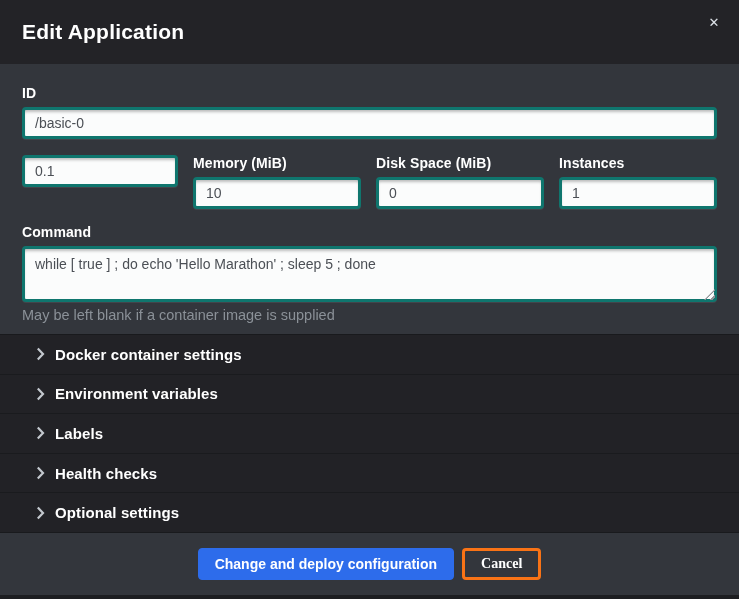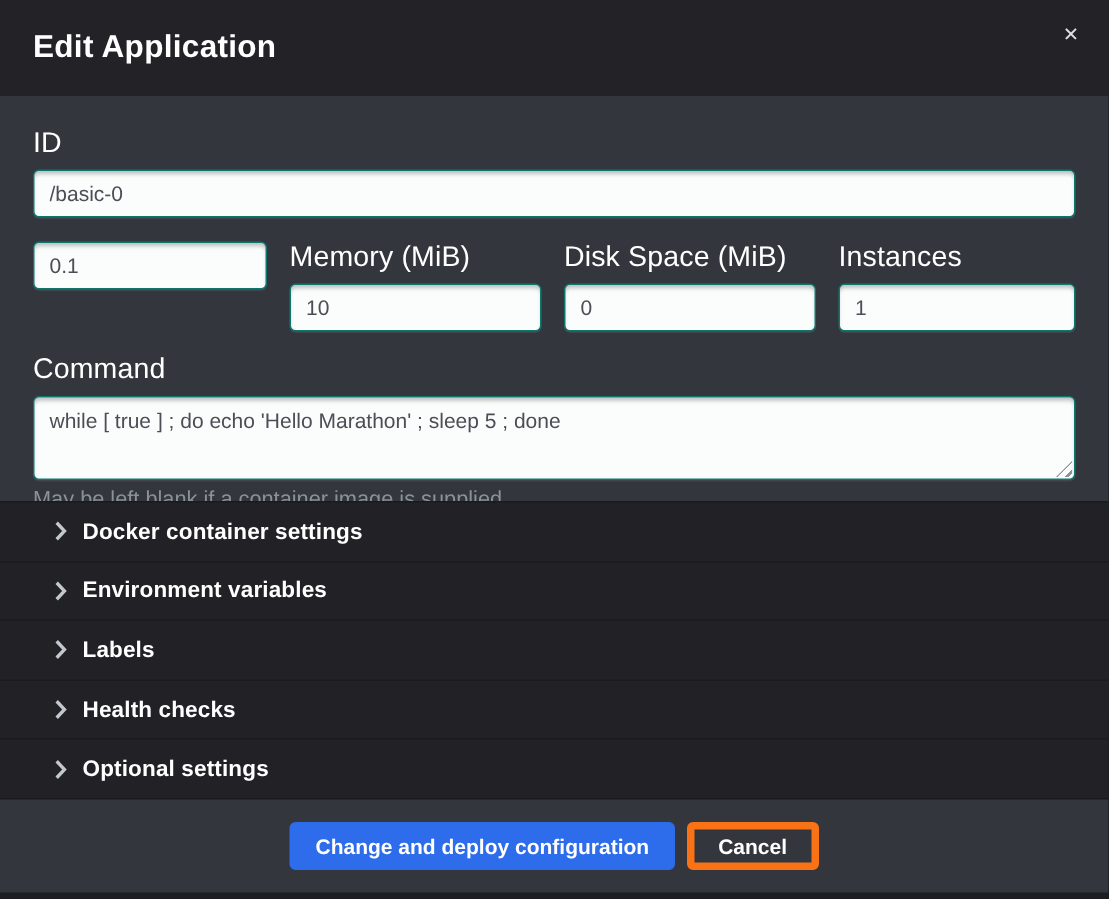"ID" .field-label { font-size: 19px -> 14px; font-weight: 400 -> 700 }
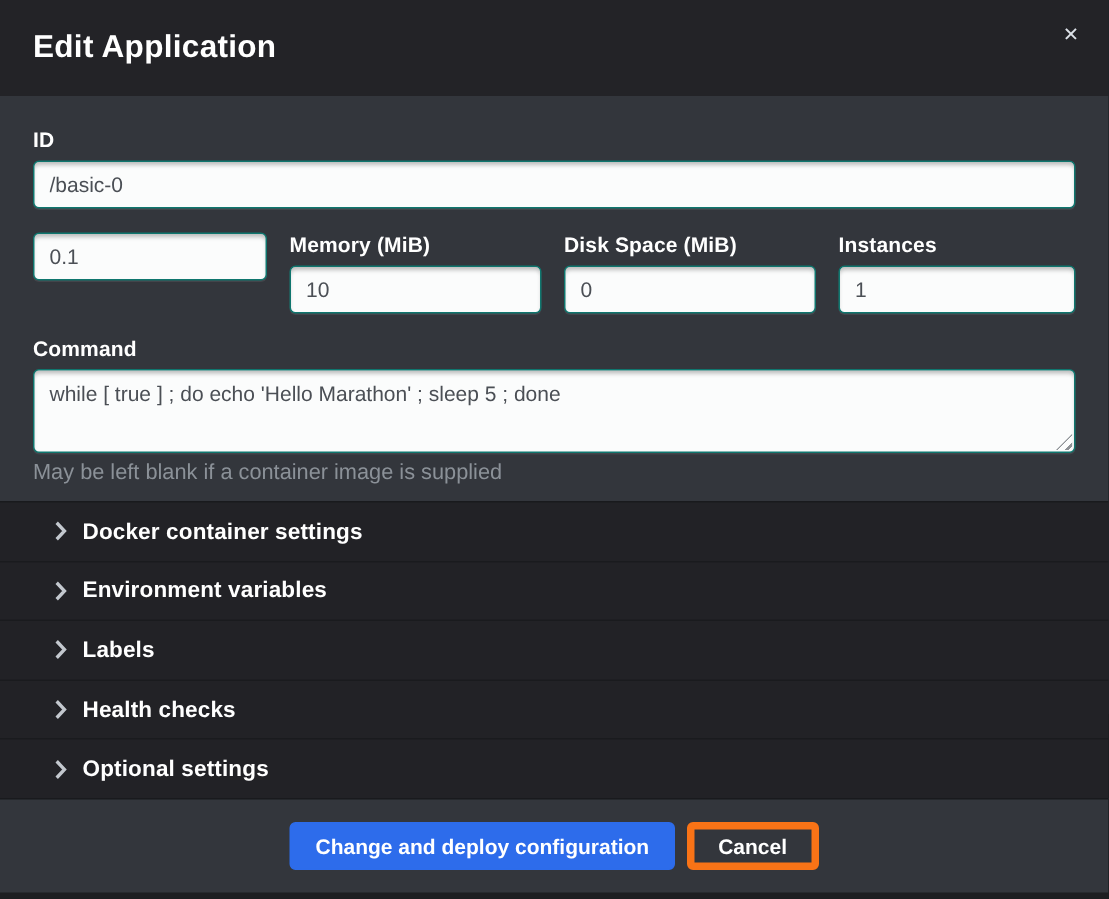"/basic-0" .text-input, .text-area { border: 1px solid #0f766e -> 3px solid #0f766e }
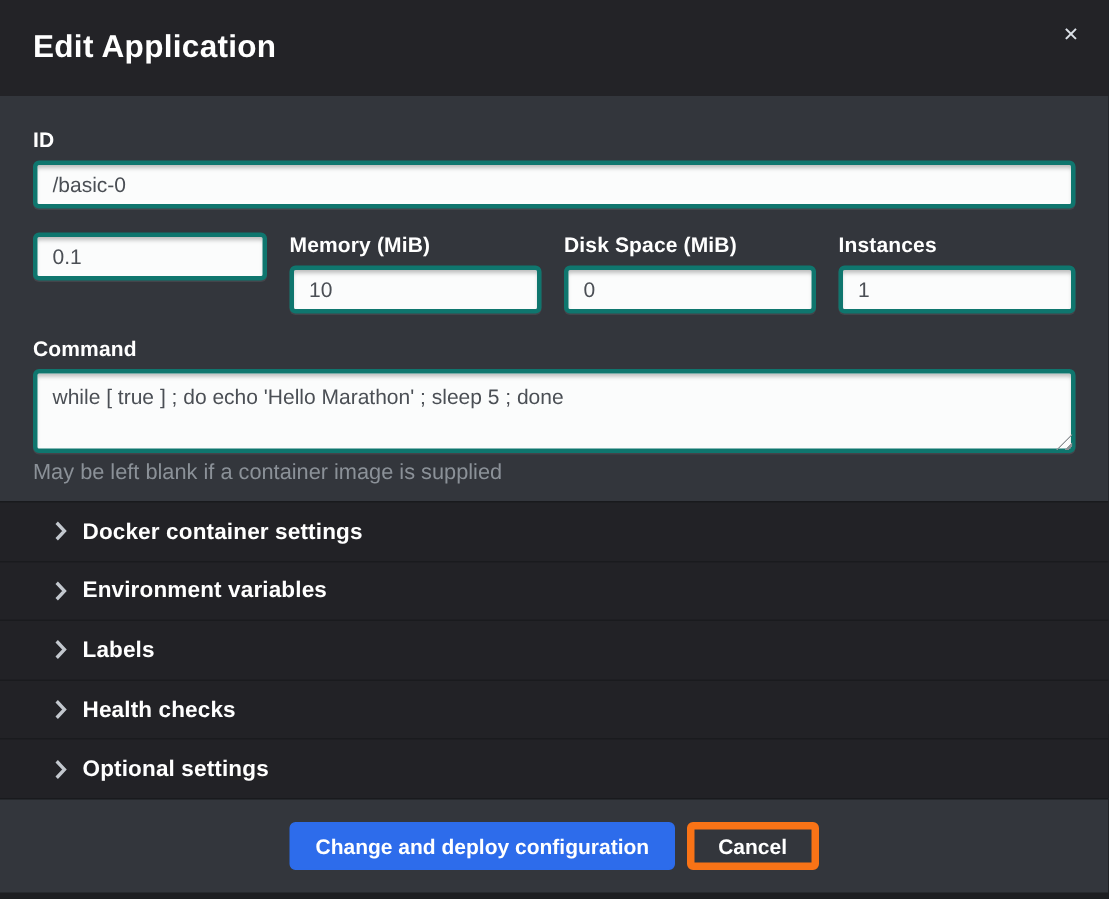"Cancel" .btn-cancel { border: 5px solid #f97316 -> 3px solid #f97316; font-family: none -> Liberation Serif, serif }
